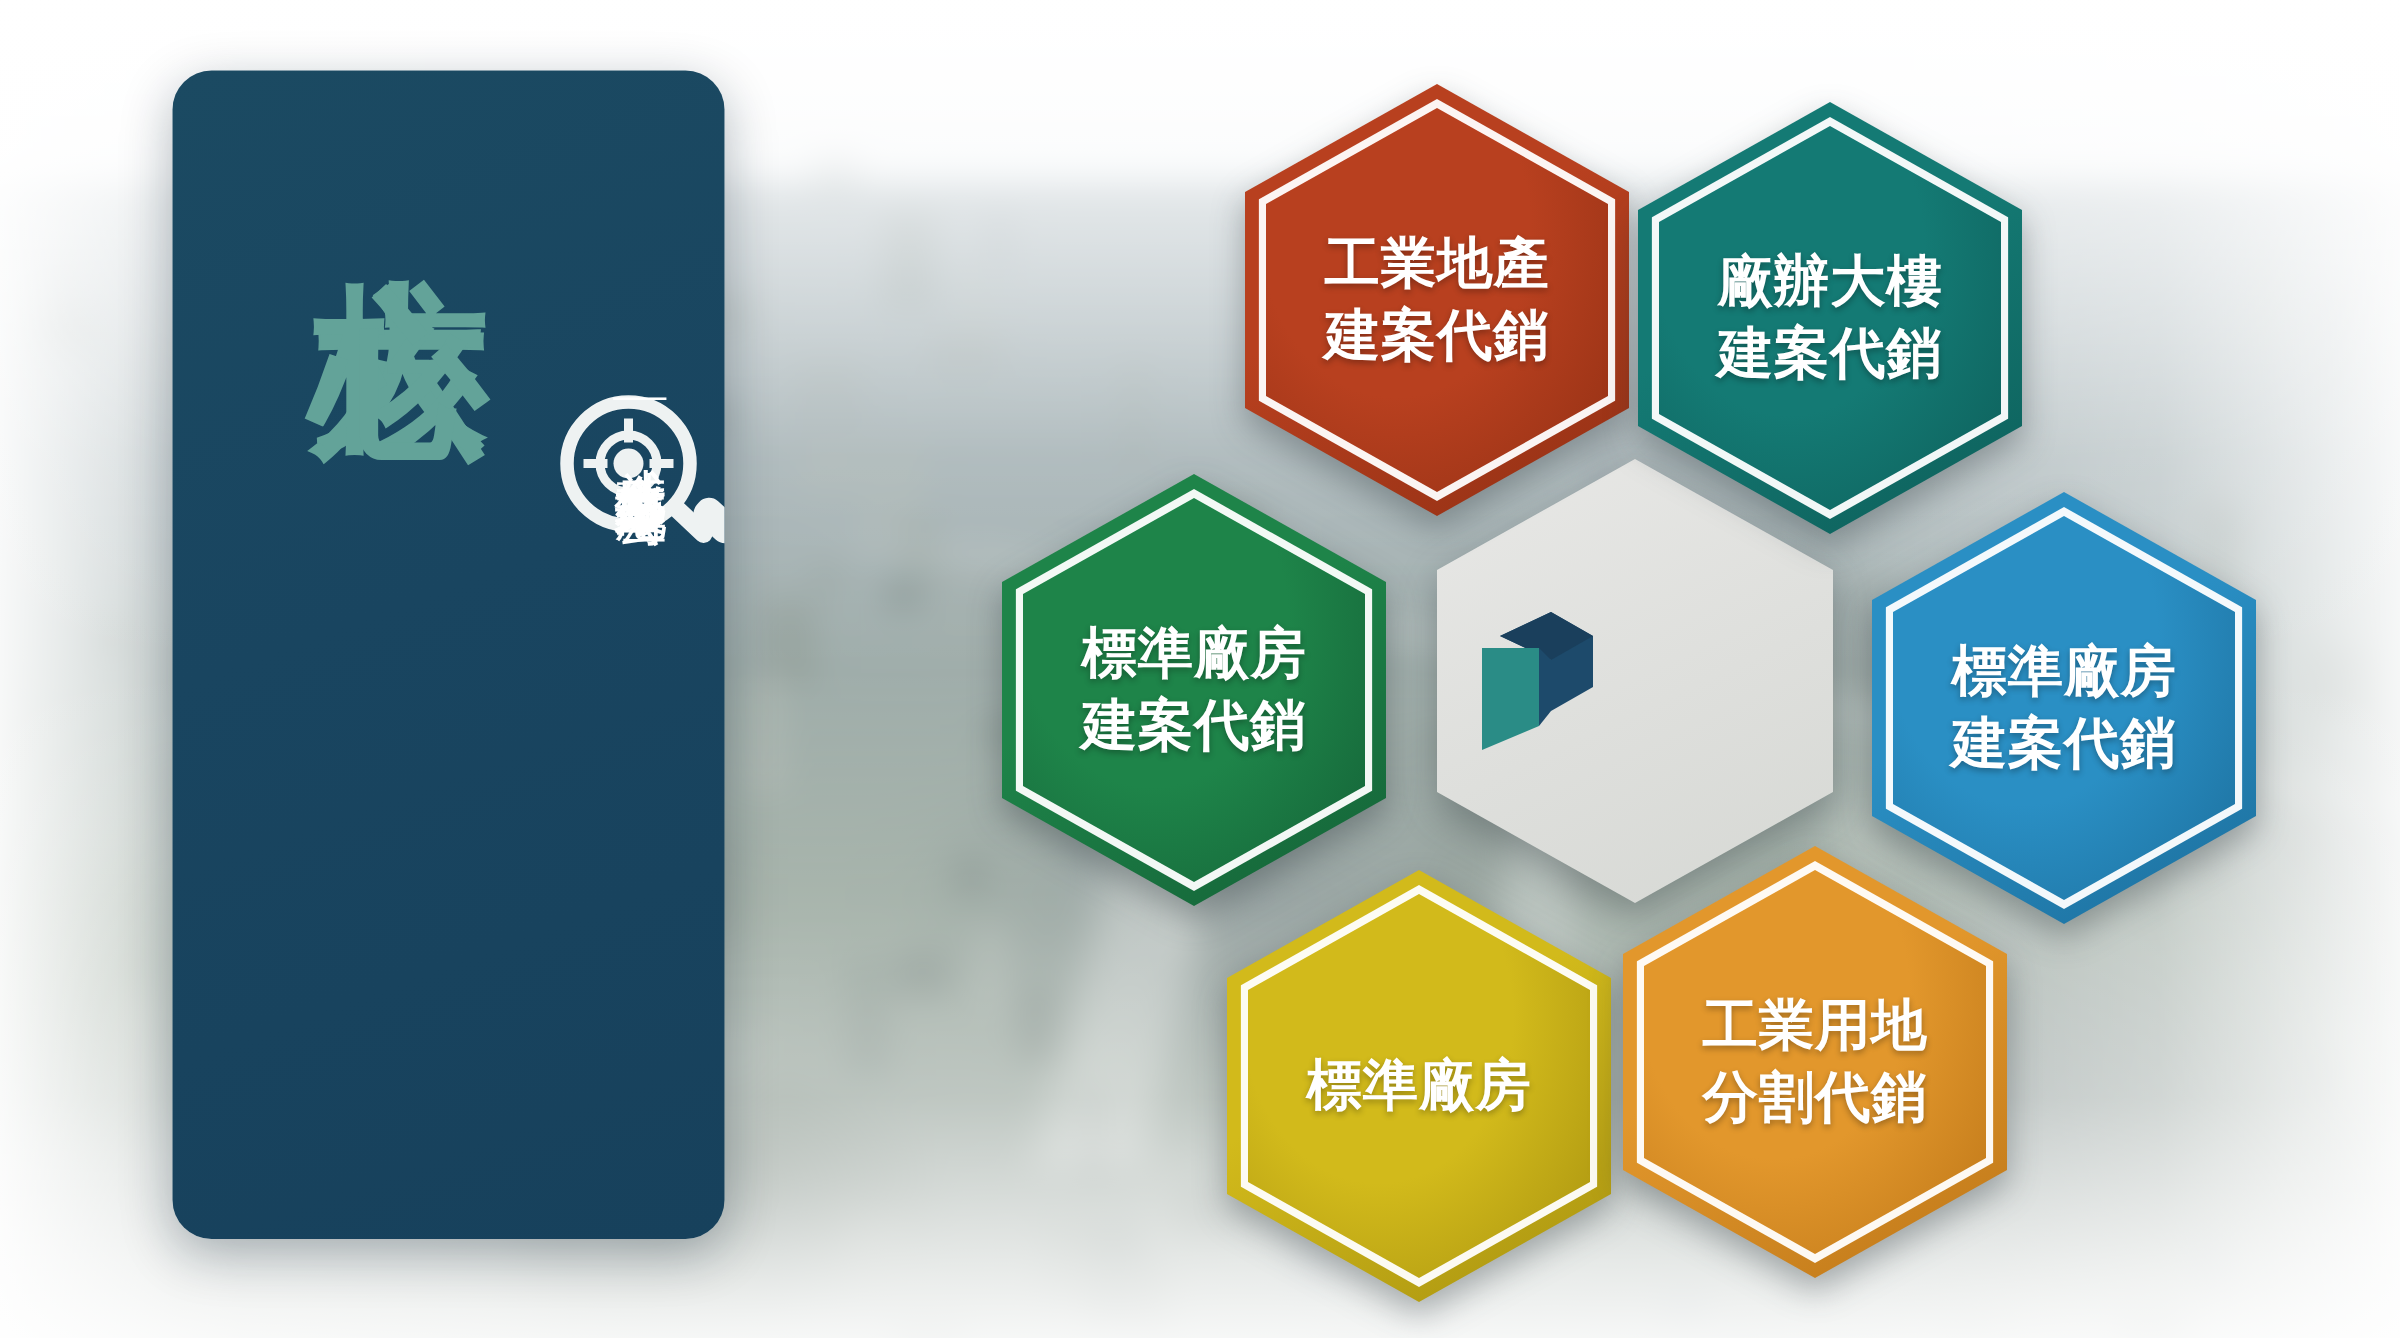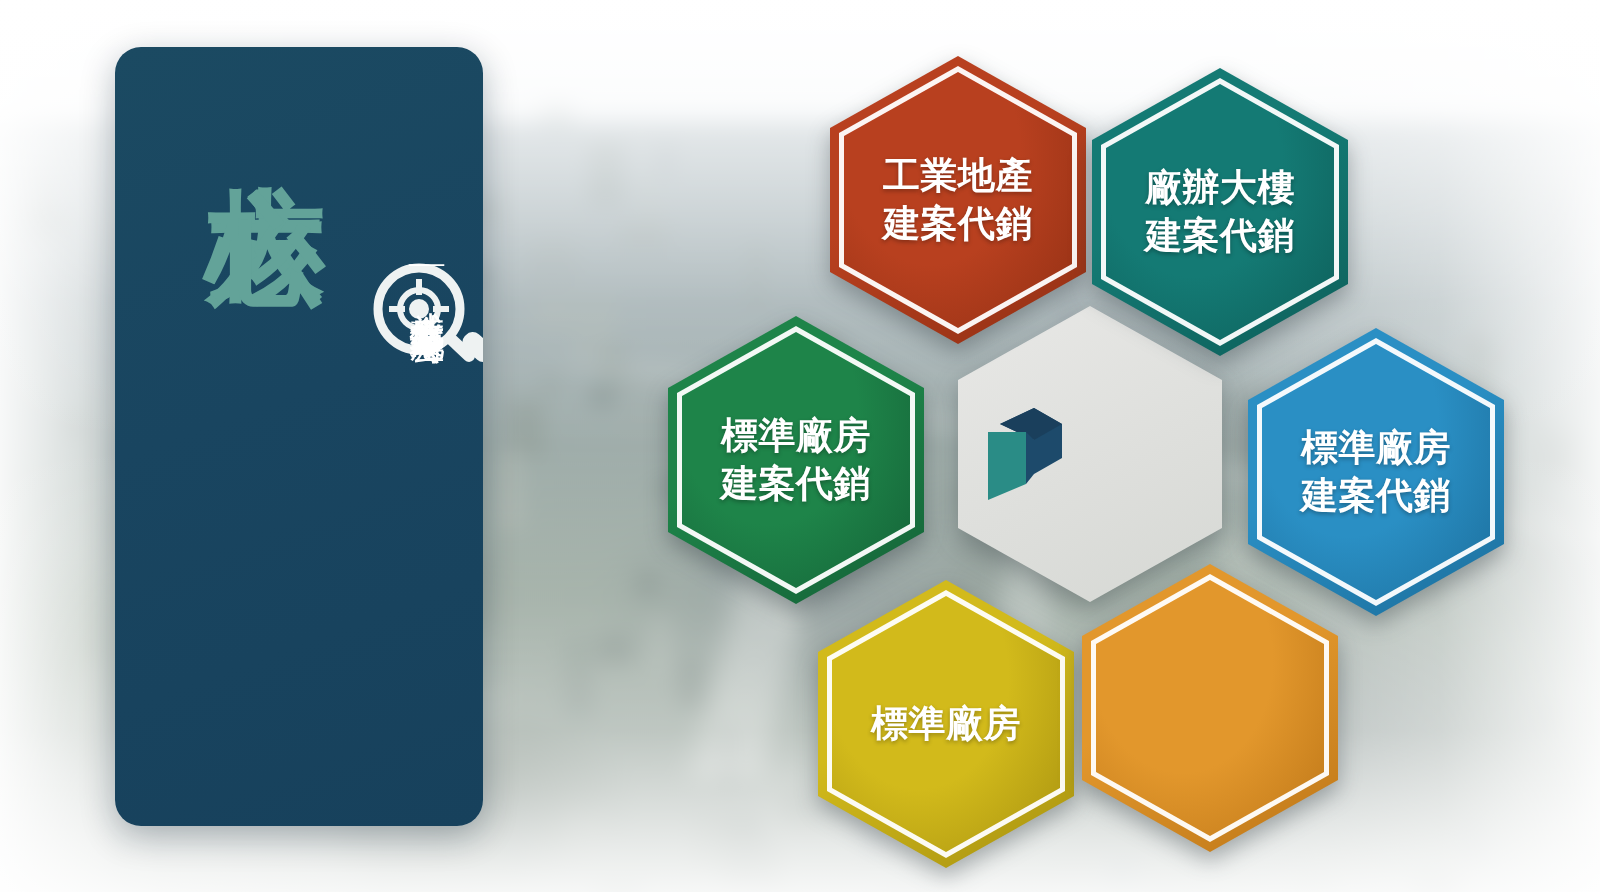"工業用地" div.label { html: none -> <div><div>工業用地</div><div>分割代銷</div></div> }
